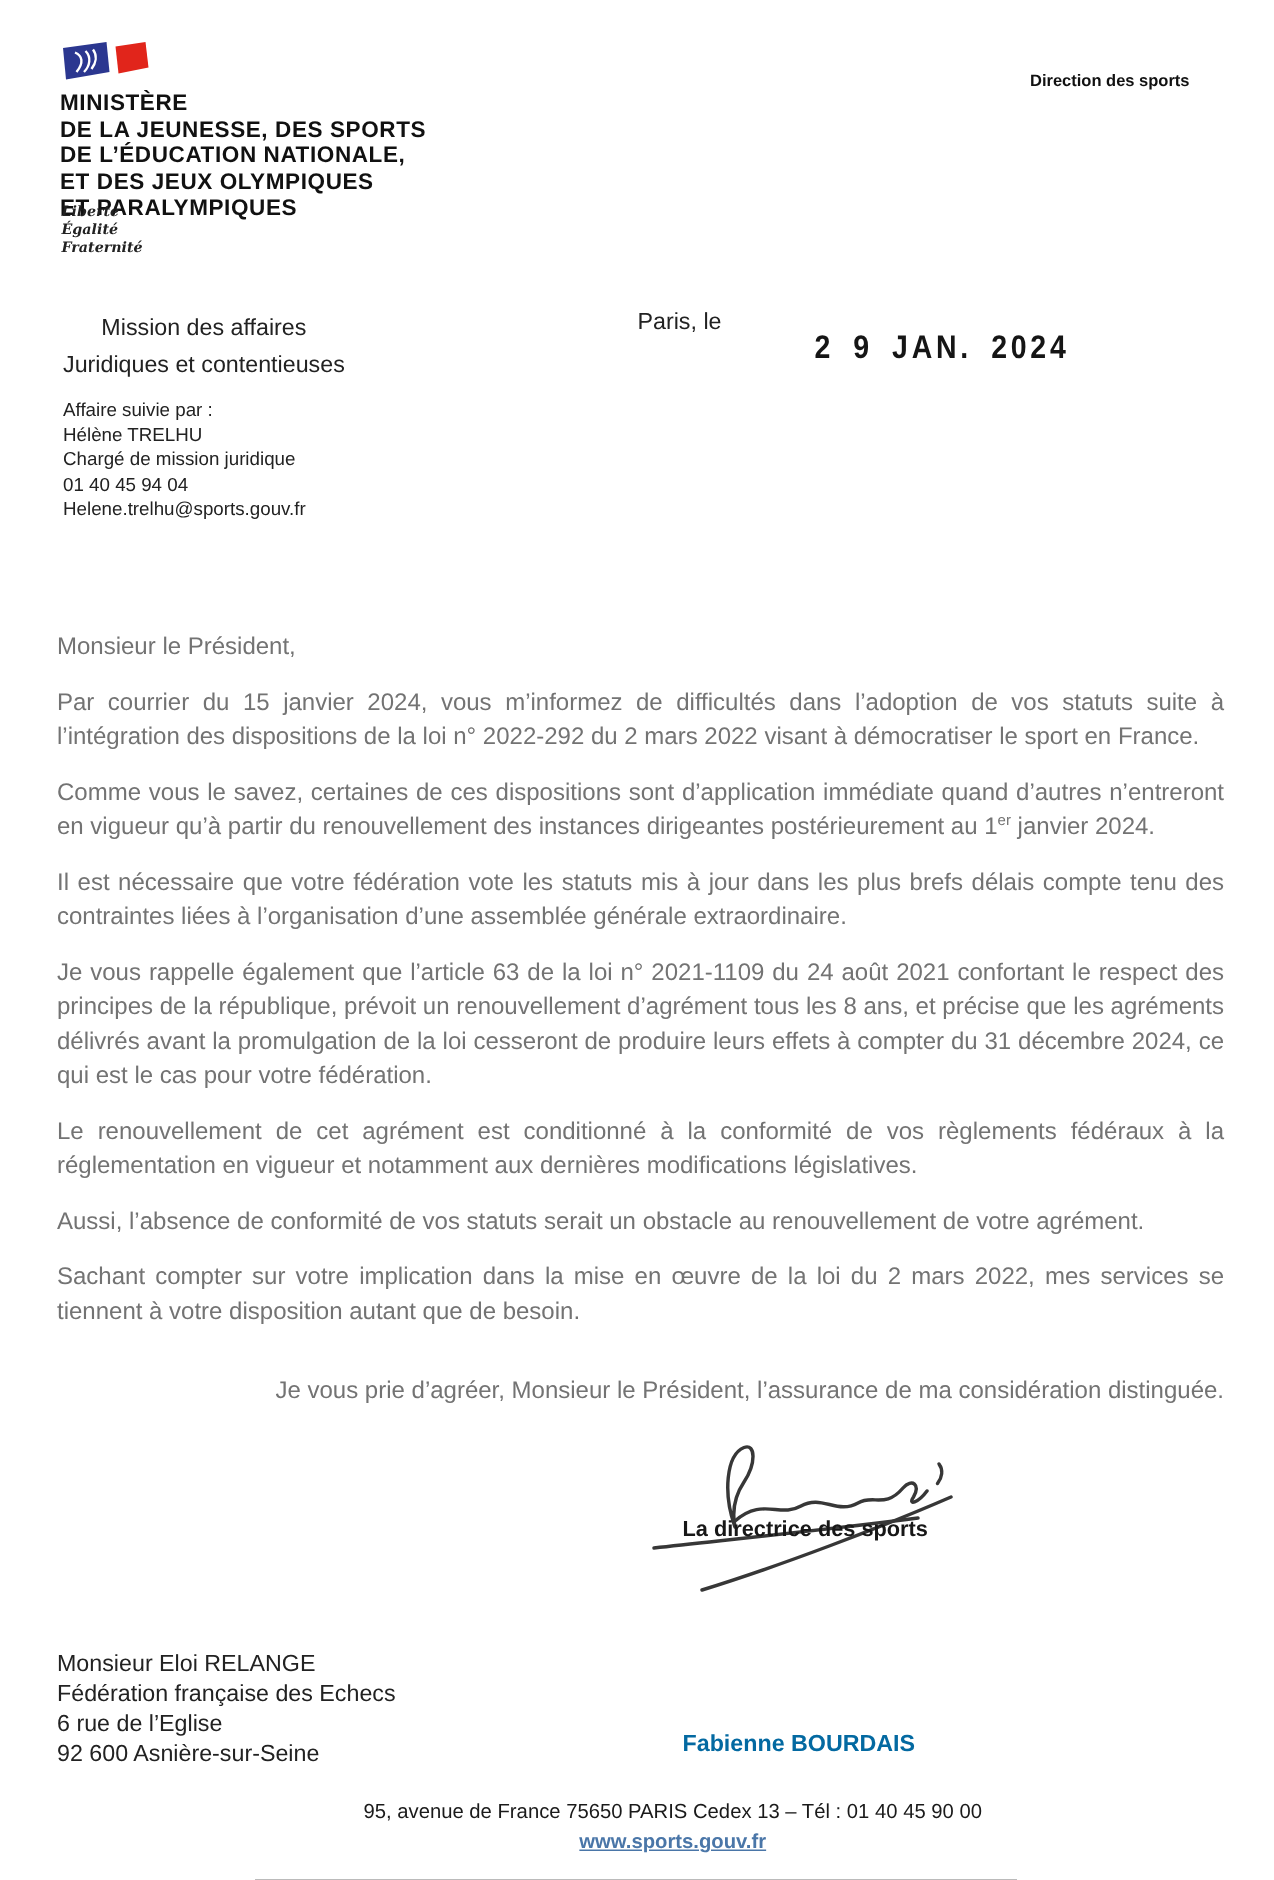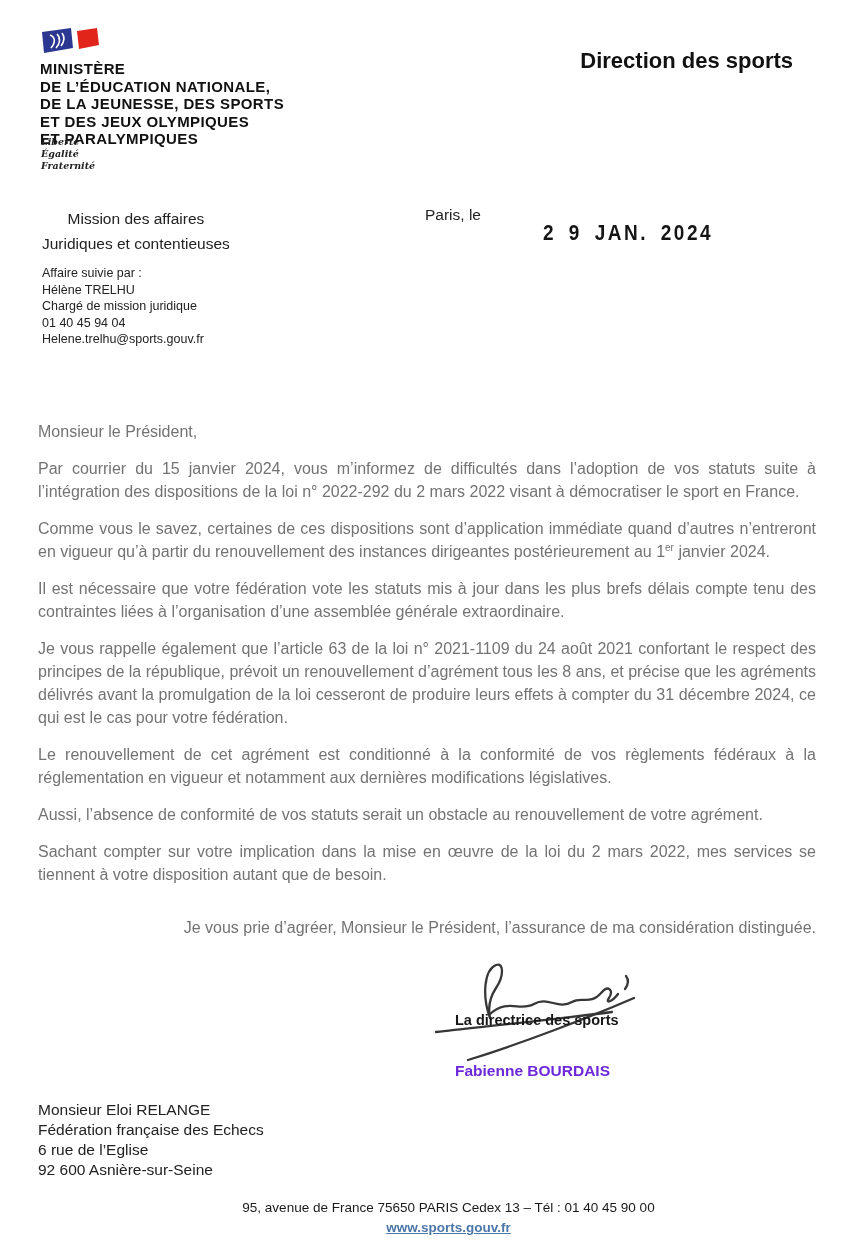"Direction des sports" .department { font-size: 22px -> 11px }
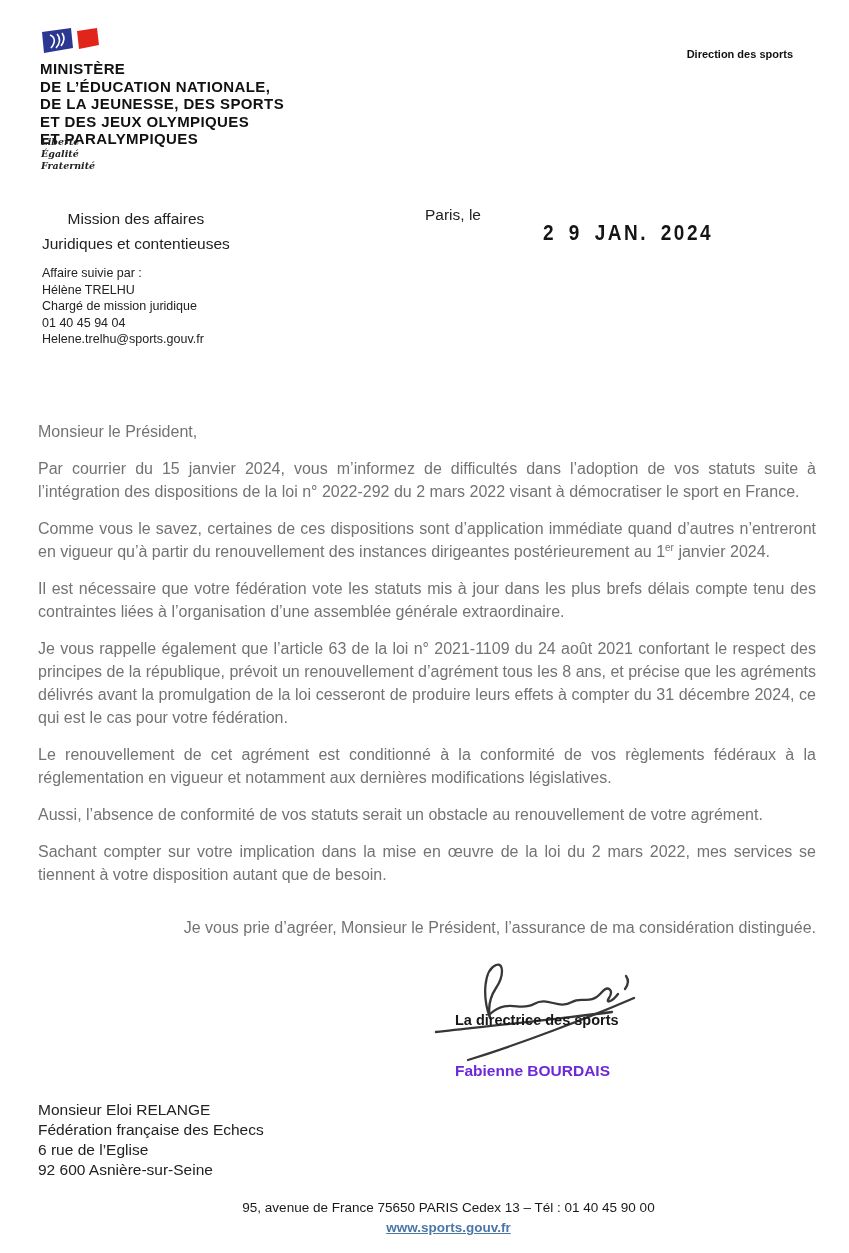"DE L’ÉDUCATION NATIONALE," div { order: before "DE LA JEUNESSE, DES SPORTS" -> after "DE LA JEUNESSE, DES SPORTS" }
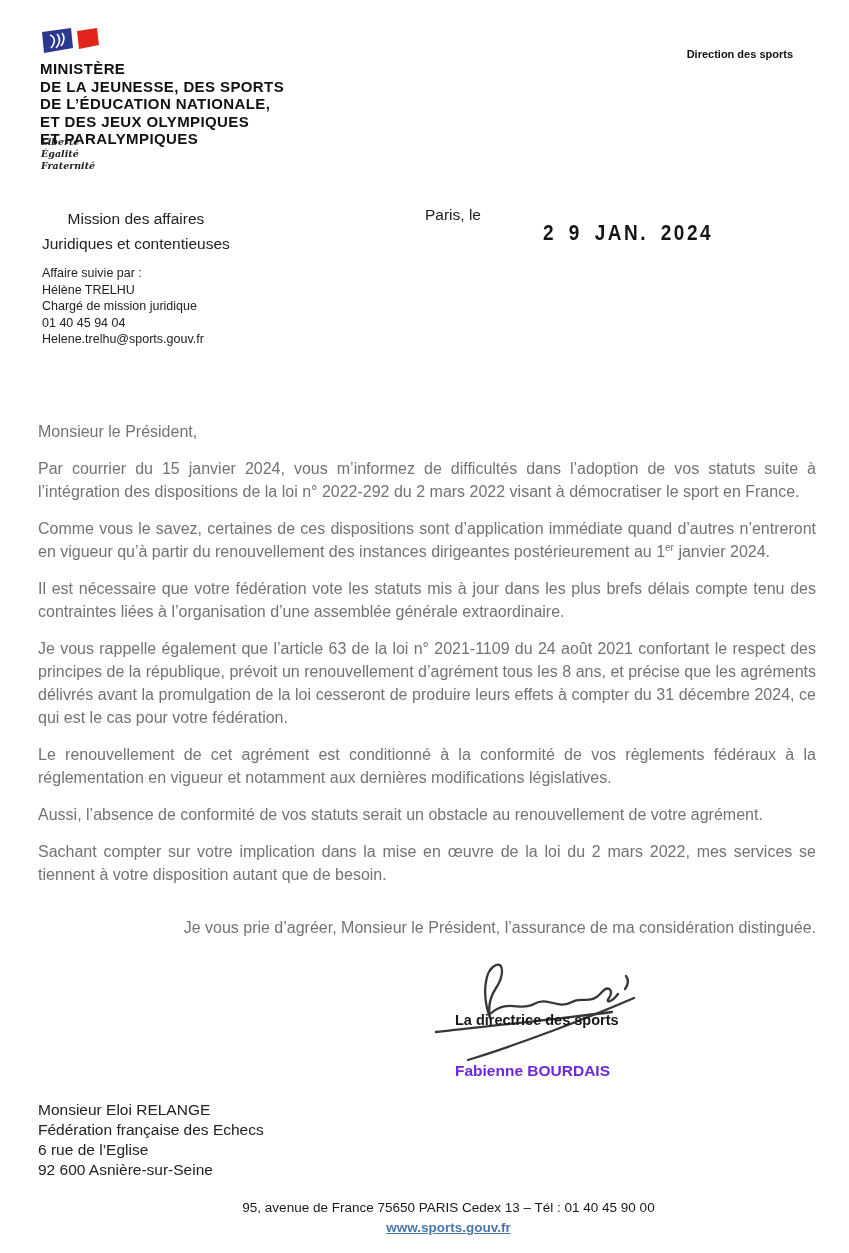"Fabienne BOURDAIS" .signature-name { color: #6d28d9 -> #0369a1; top: 1062px -> 1154px }
